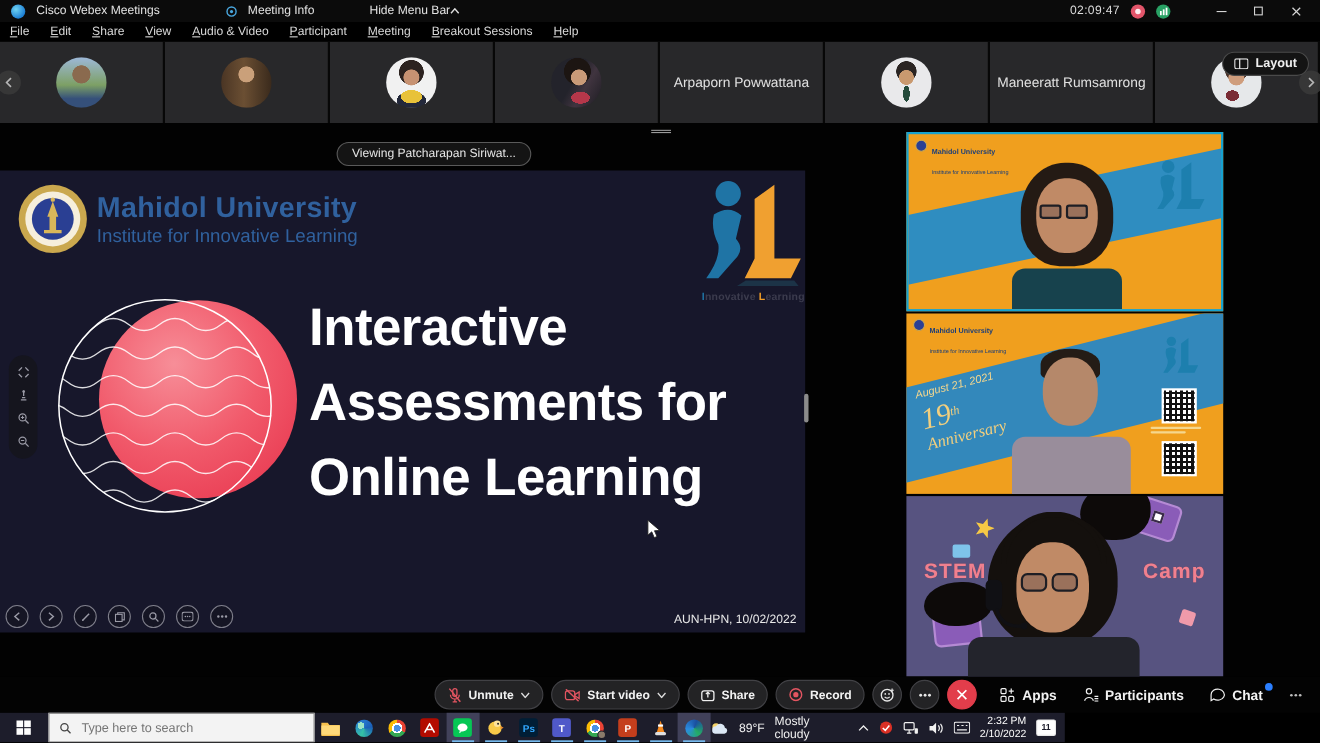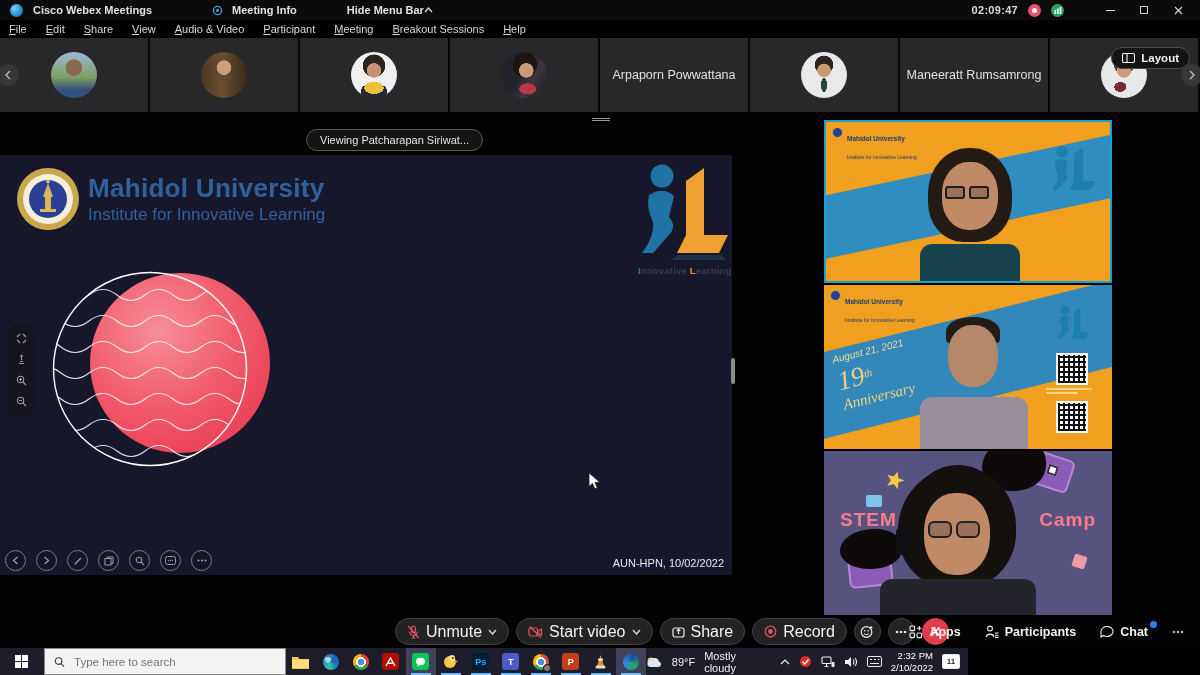"Cisco Webex Meetings" .titlebar { font-weight: bold -> none }
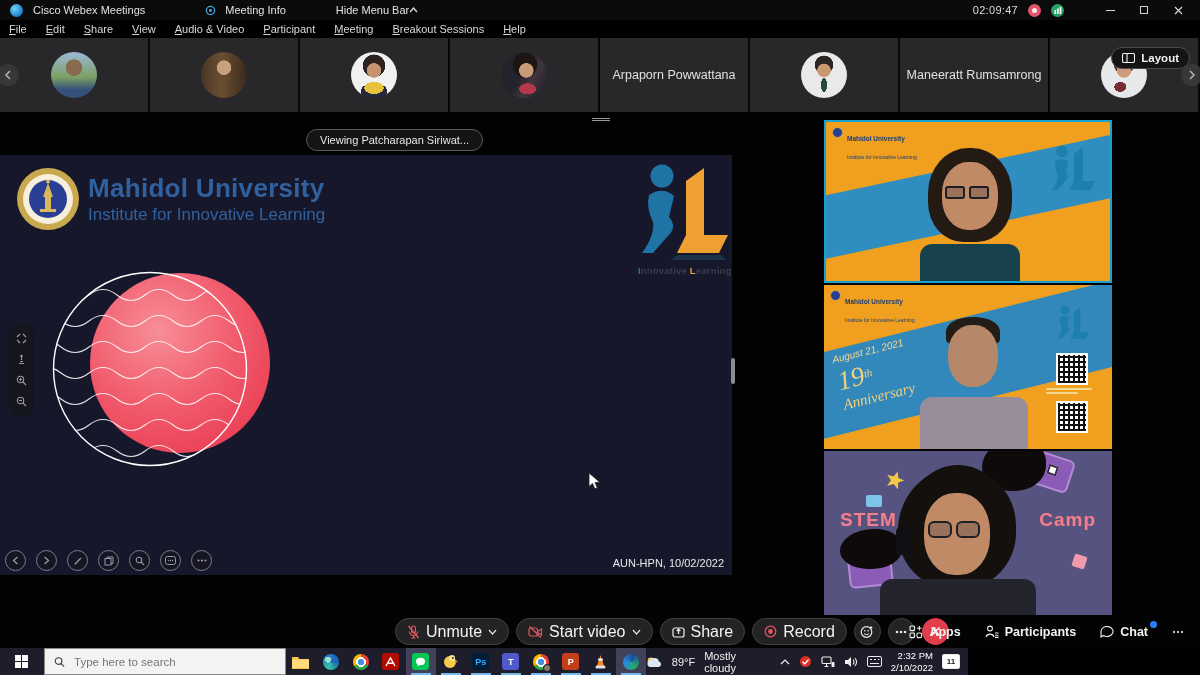"Interactive" div.slide-title { html: none -> <div> <div>Interactive</div> <div>Assessments for</div> <div>Online Learning</div> </div> }
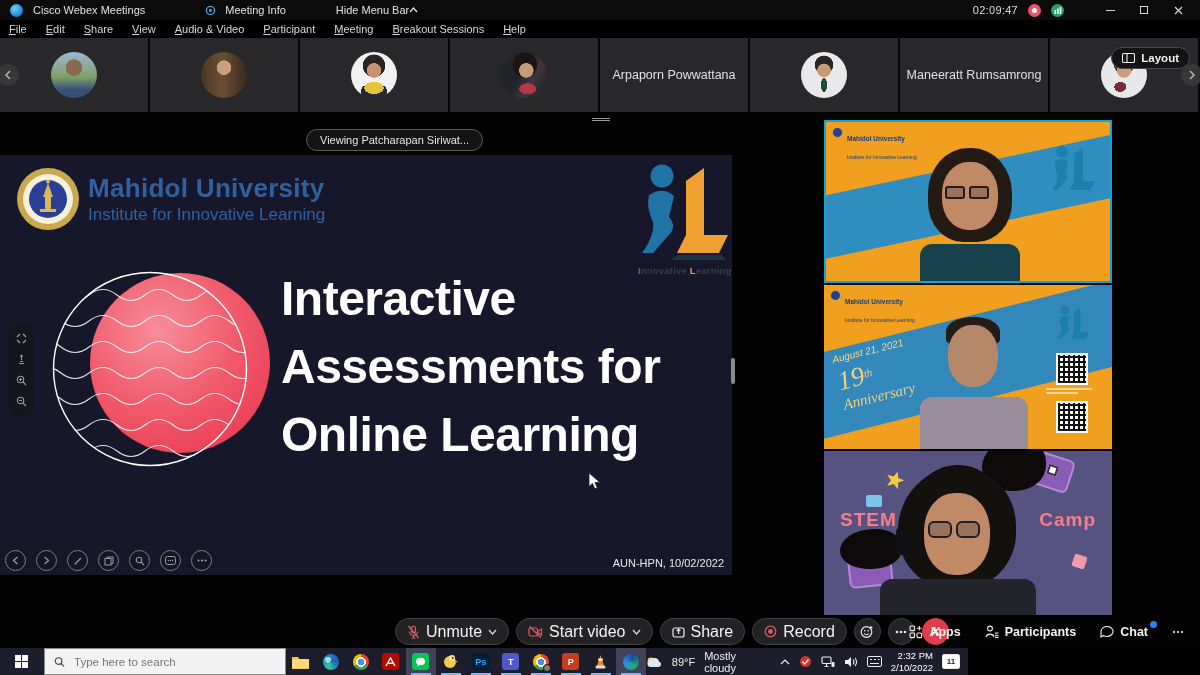"Unmute" .pill { font-size: 16px -> 11px; font-weight: normal -> bold }
